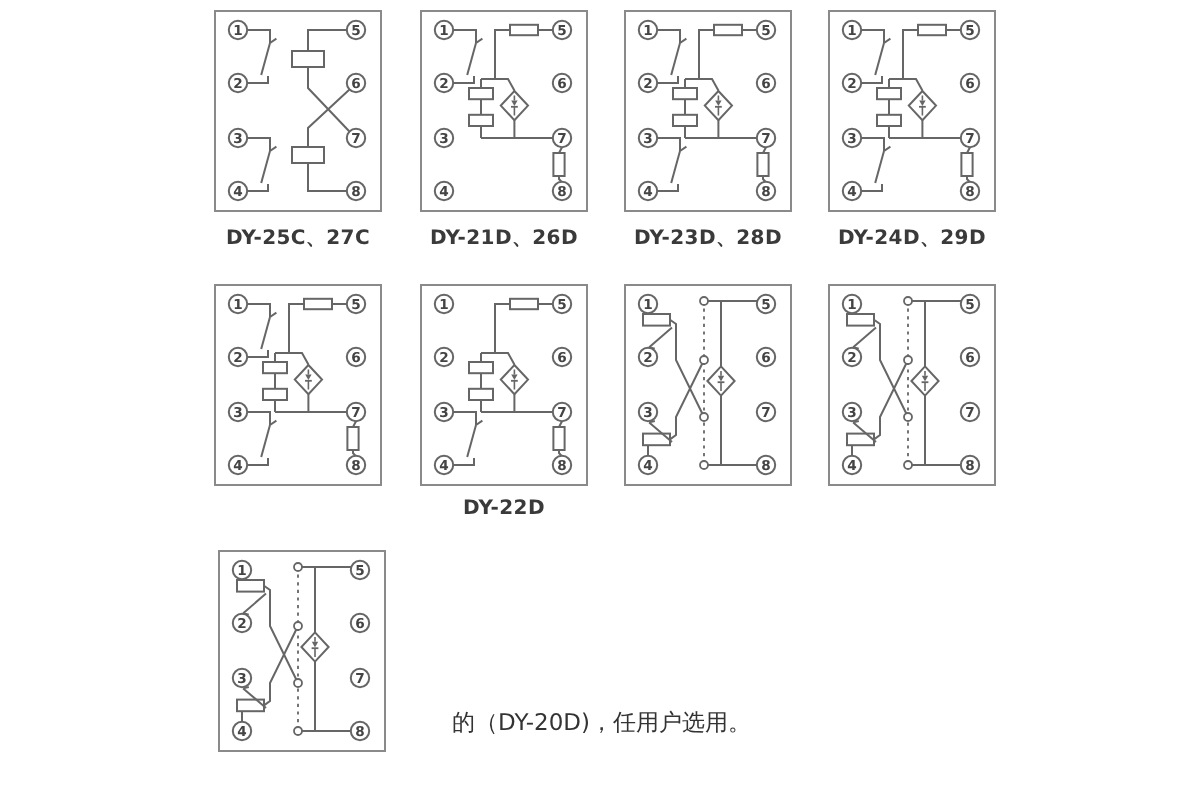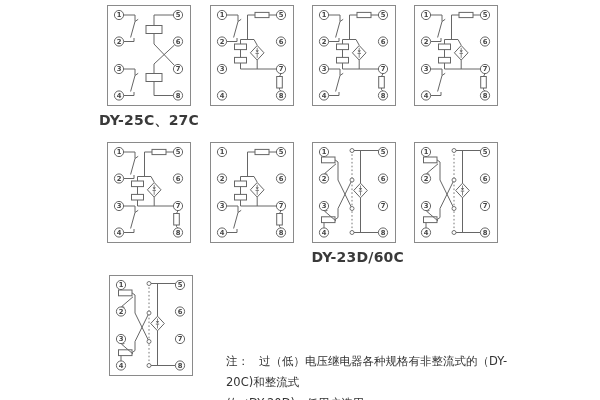"DY-25C、27C" .dlabel { font-size: 14px -> 10px; text-align: right -> center }
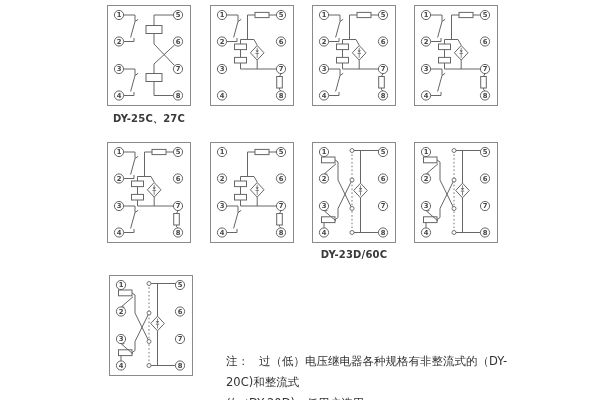"DY-21D、26D" div.dlabel { html: none -> <div>DY-21D、26D</div> }
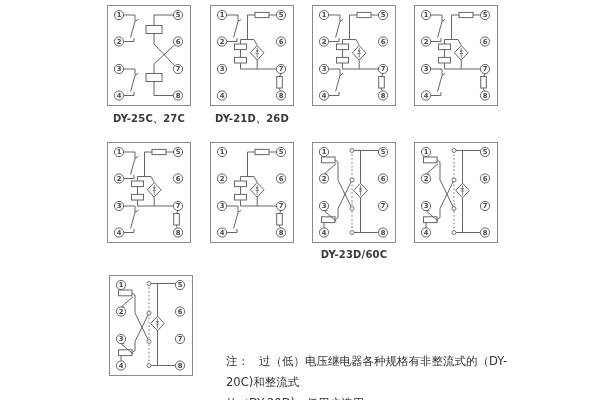"DY-23D、28D" div.dlabel { html: none -> <div>DY-23D、28D</div> }
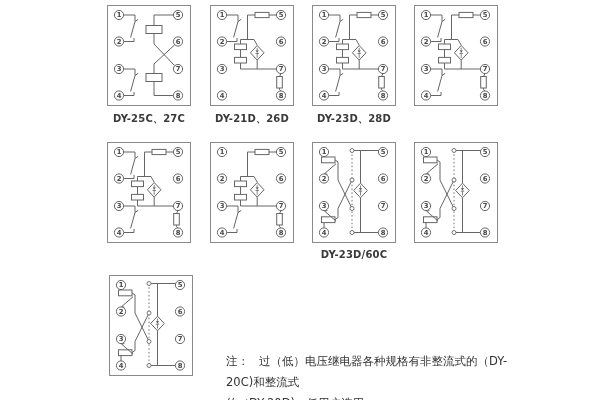"DY-24D、29D" div.dlabel { html: none -> <div>DY-24D、29D</div> }
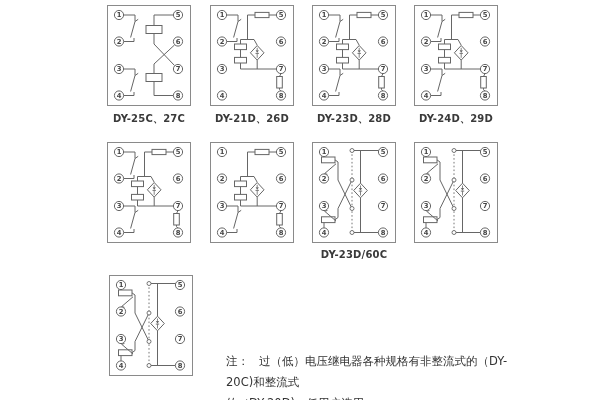"DY-22D" div.dlabel { html: none -> <div>DY-22D</div> }
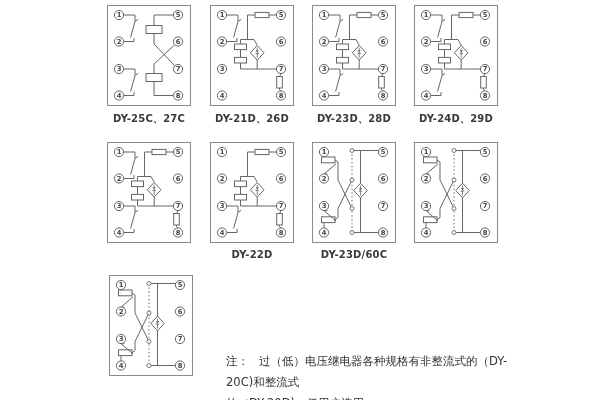"DY-23D/60C" div.dlabel { html: <div>DY-23D/60C</div> -> none }
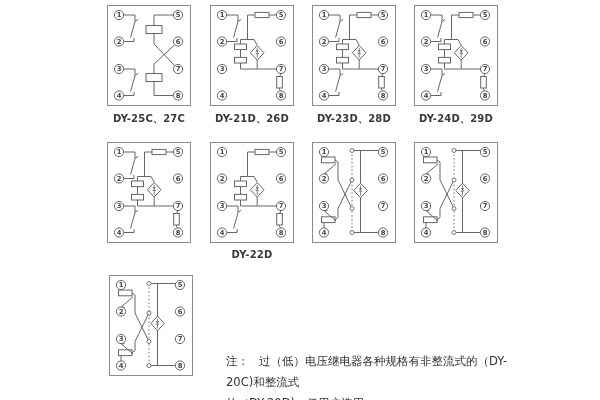"注： 过（低）电压继电器各种规格有非整流式的（DY-20C)和整流式" div { html: <div><span>注：</span><span>过（低）电压继电器各种规格有非整流式的（DY-20C)和整流式</span></div> -> none }
